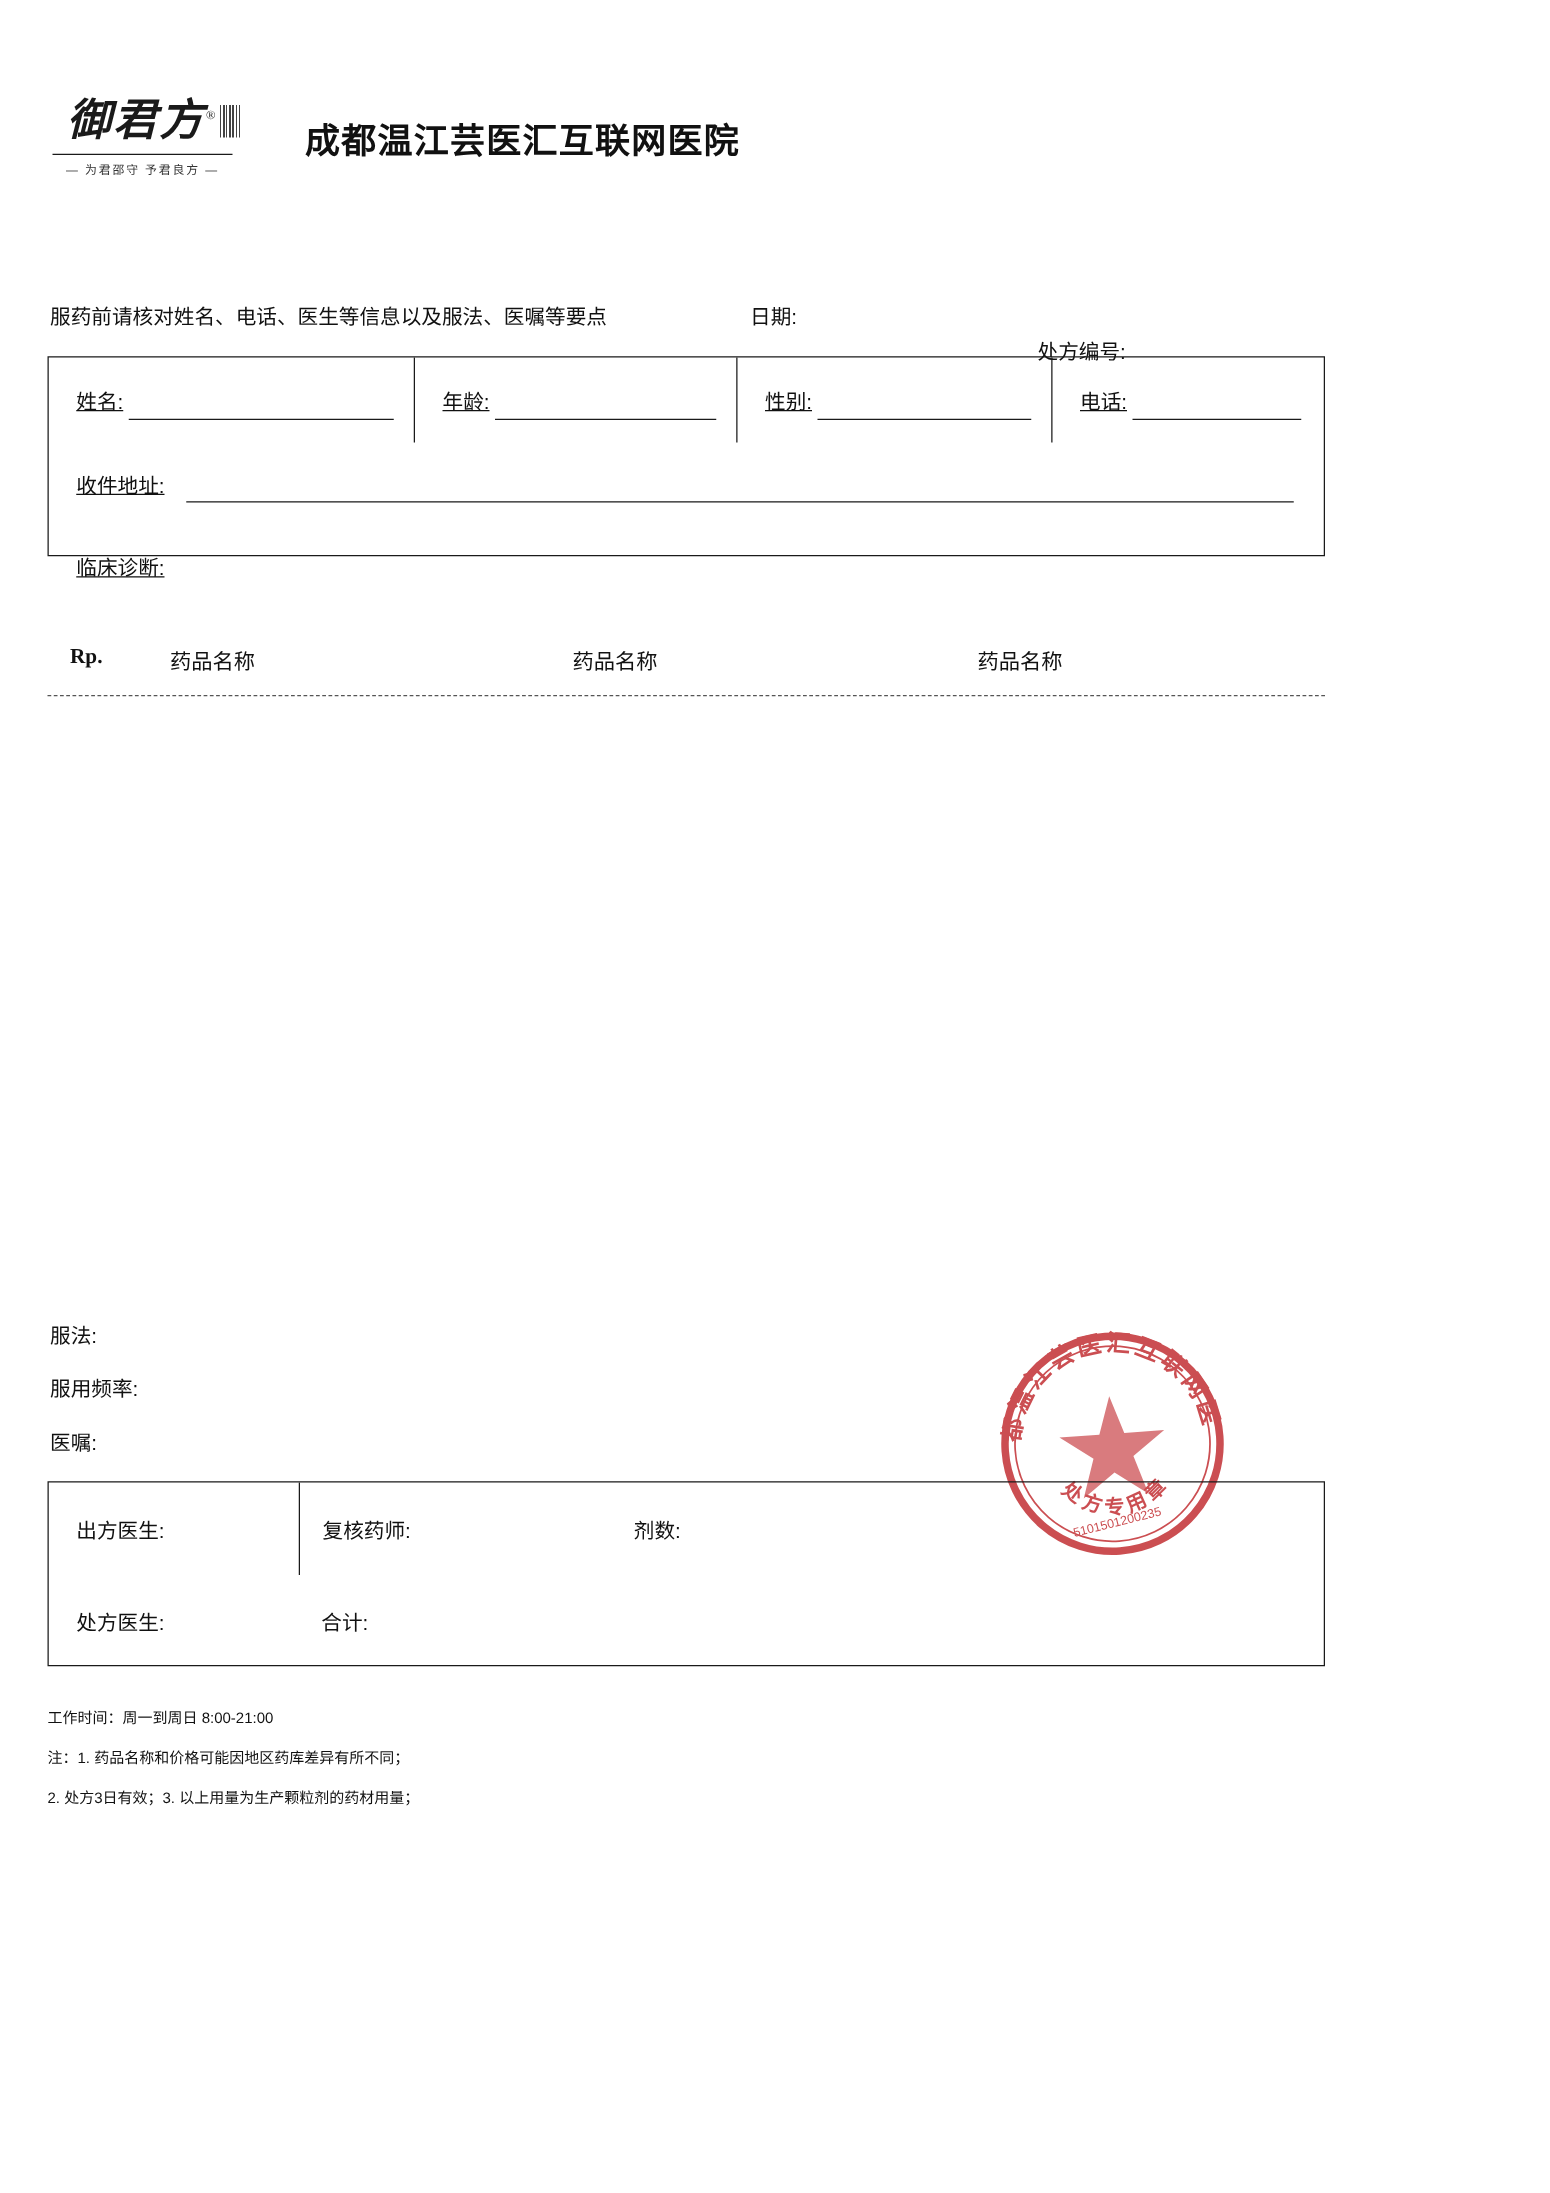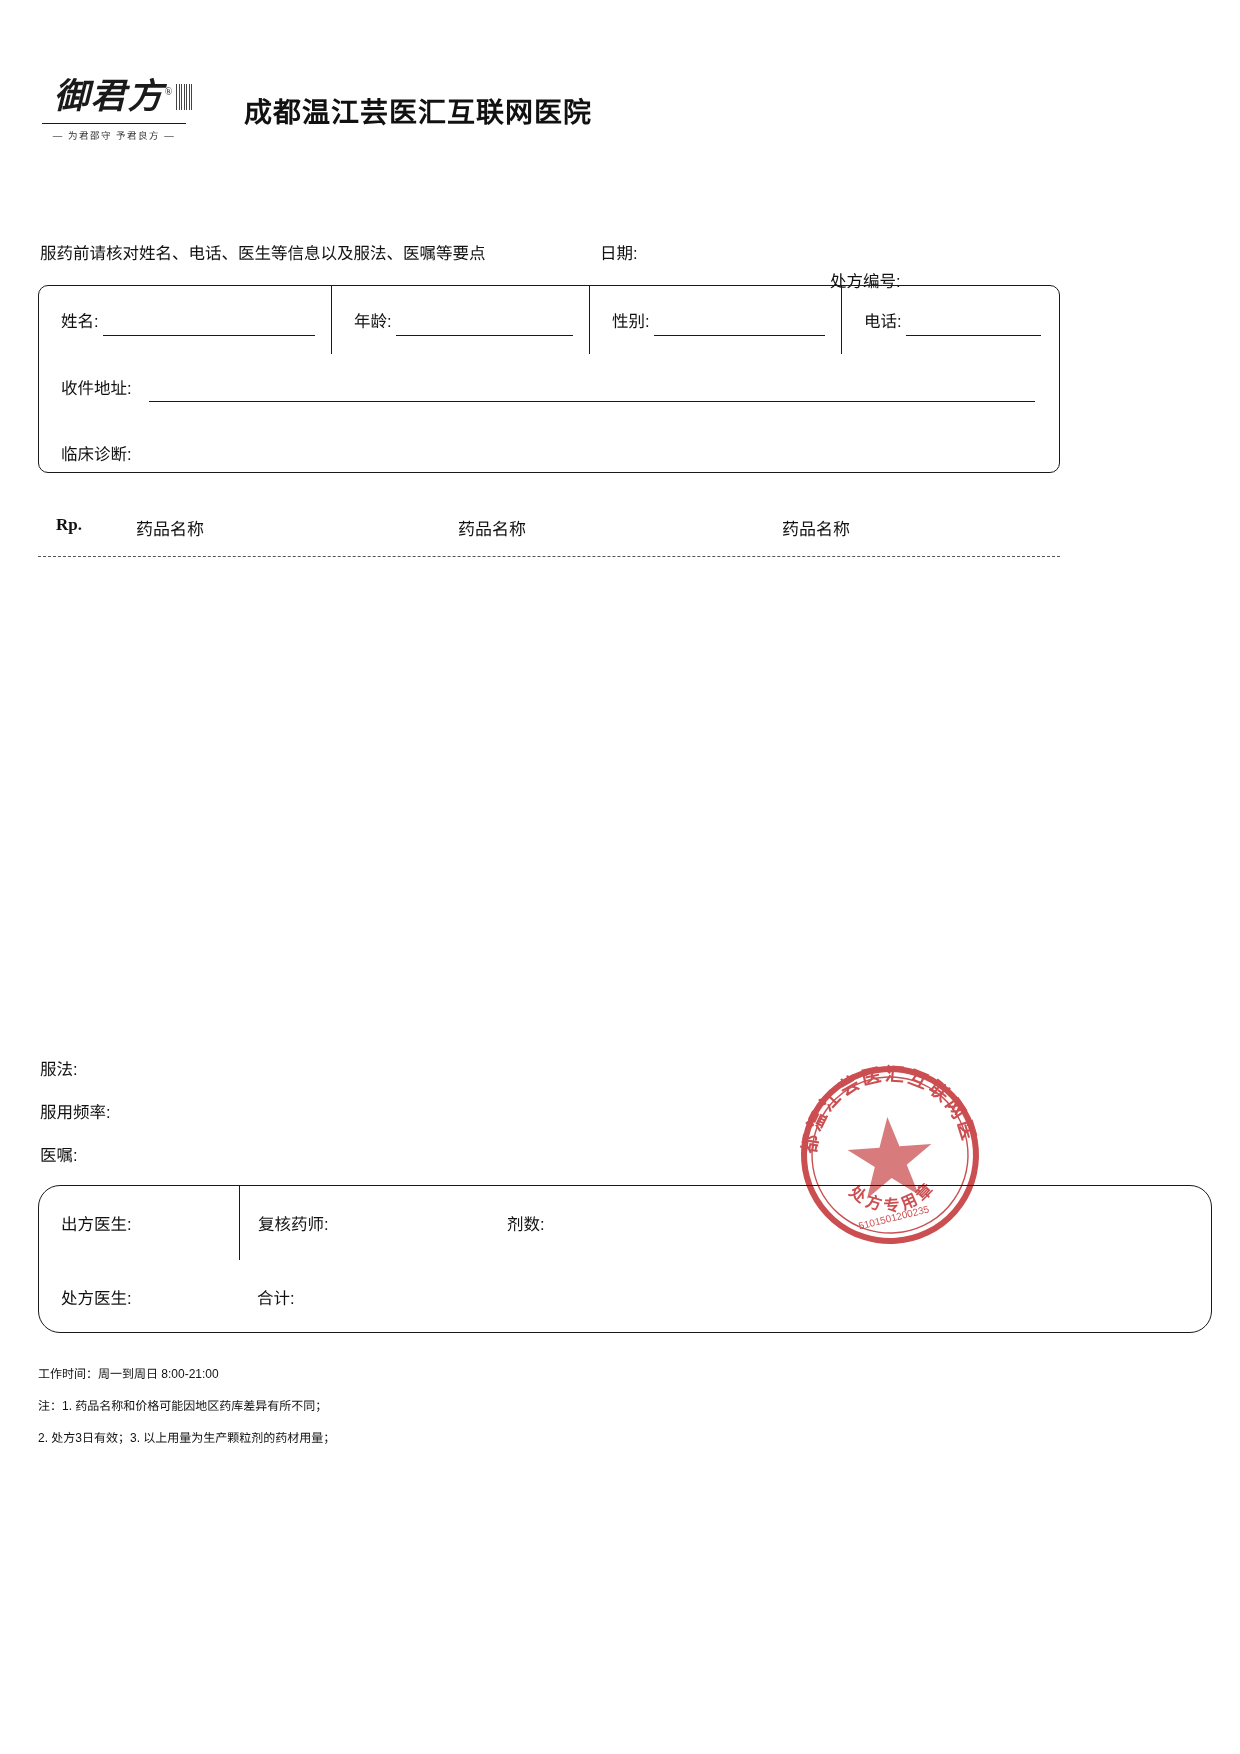"姓名:" .patient-box { border-radius: 10px -> 0; height: 188px -> 160px; text-decoration: none -> underline }
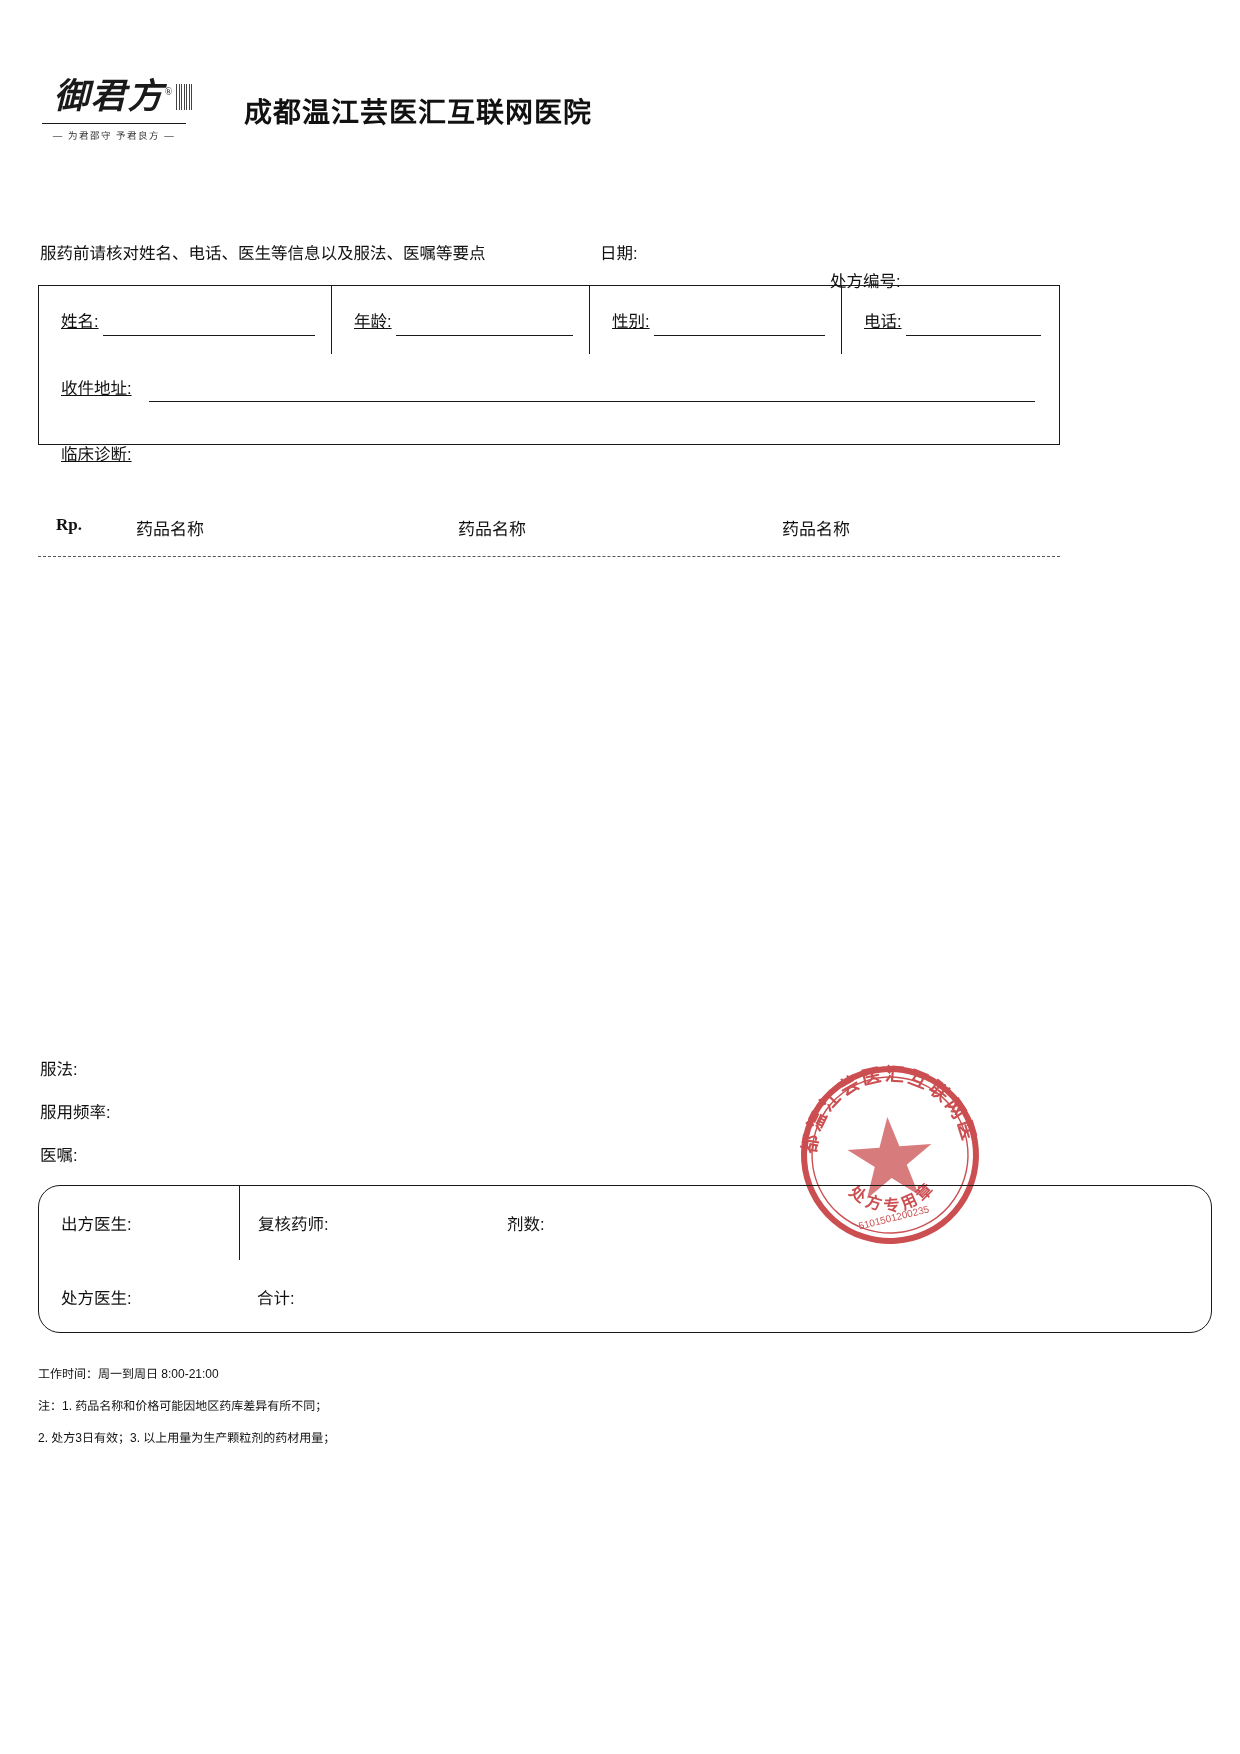"出方医生:" .footer-box { border-radius: 22px -> 0; width: 1174px -> 1022px }
